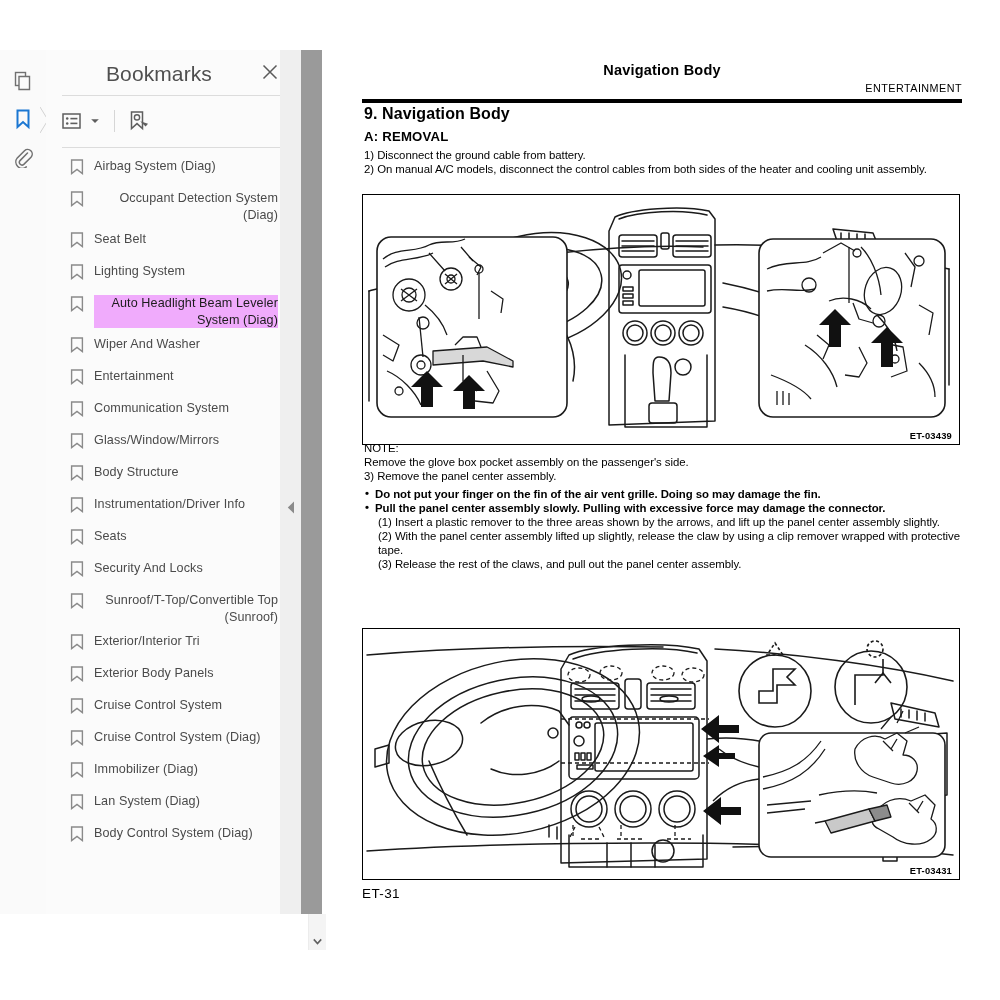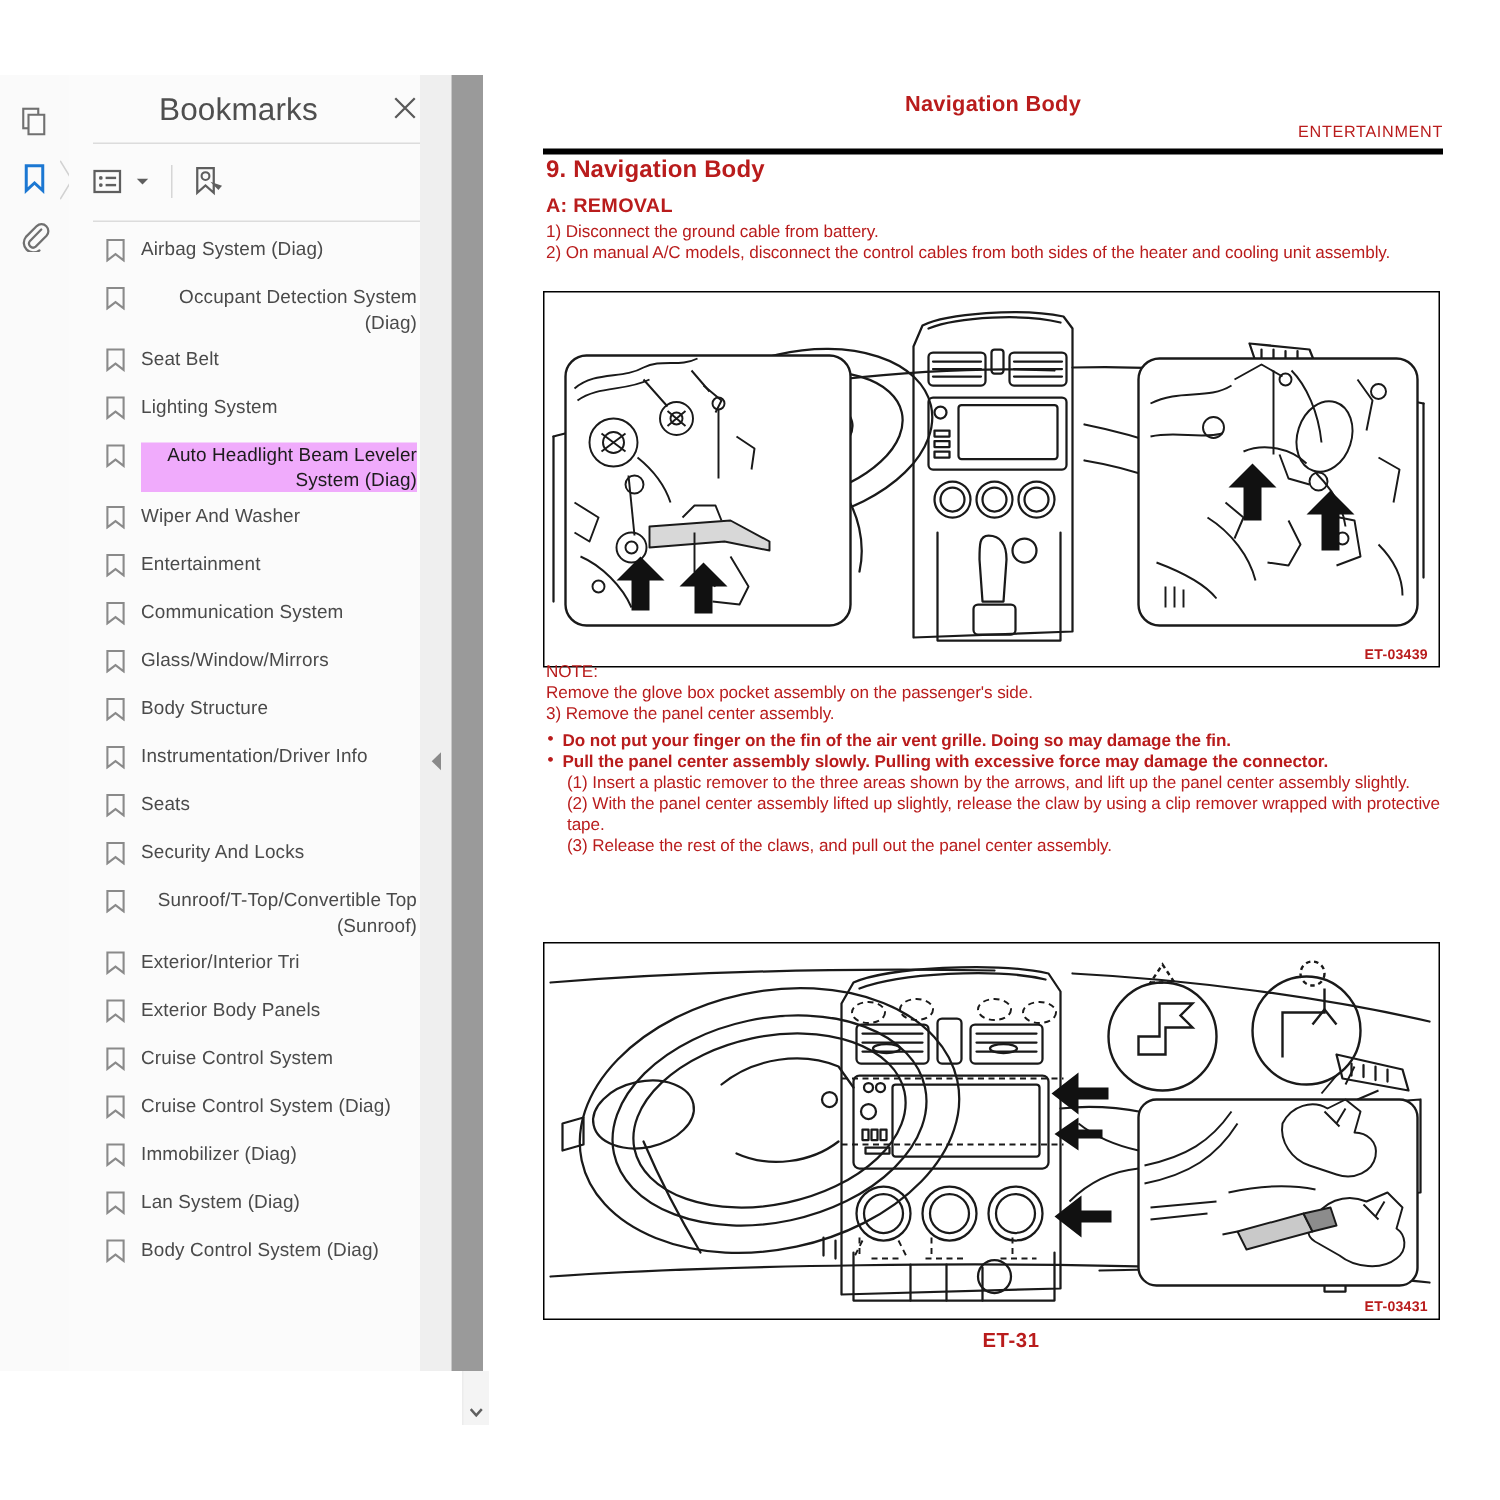"Navigation Body" .page { color: #b91c1c -> #000000 }
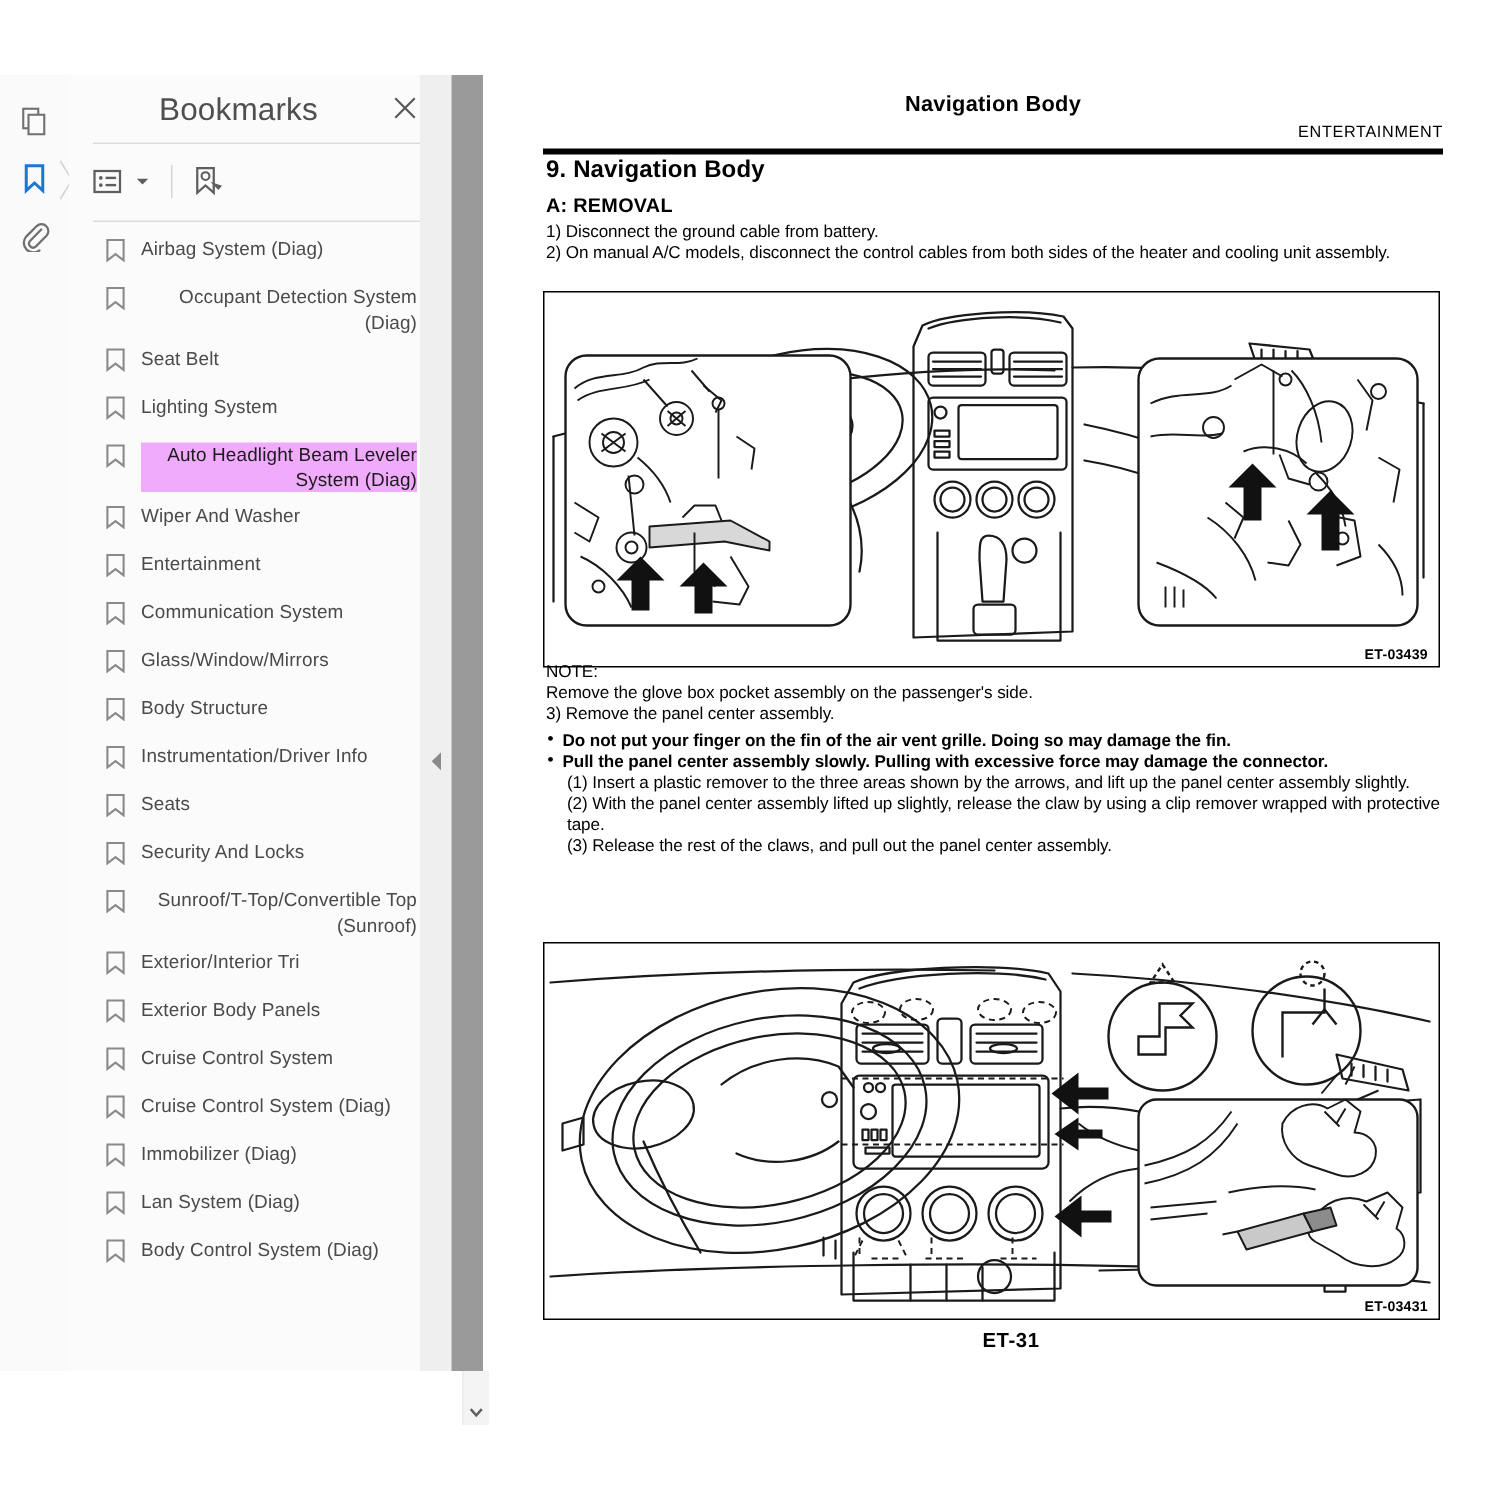"ET-31" .pg-no { font-weight: bold -> normal; left: 12px -> 0; text-align: center -> left }
